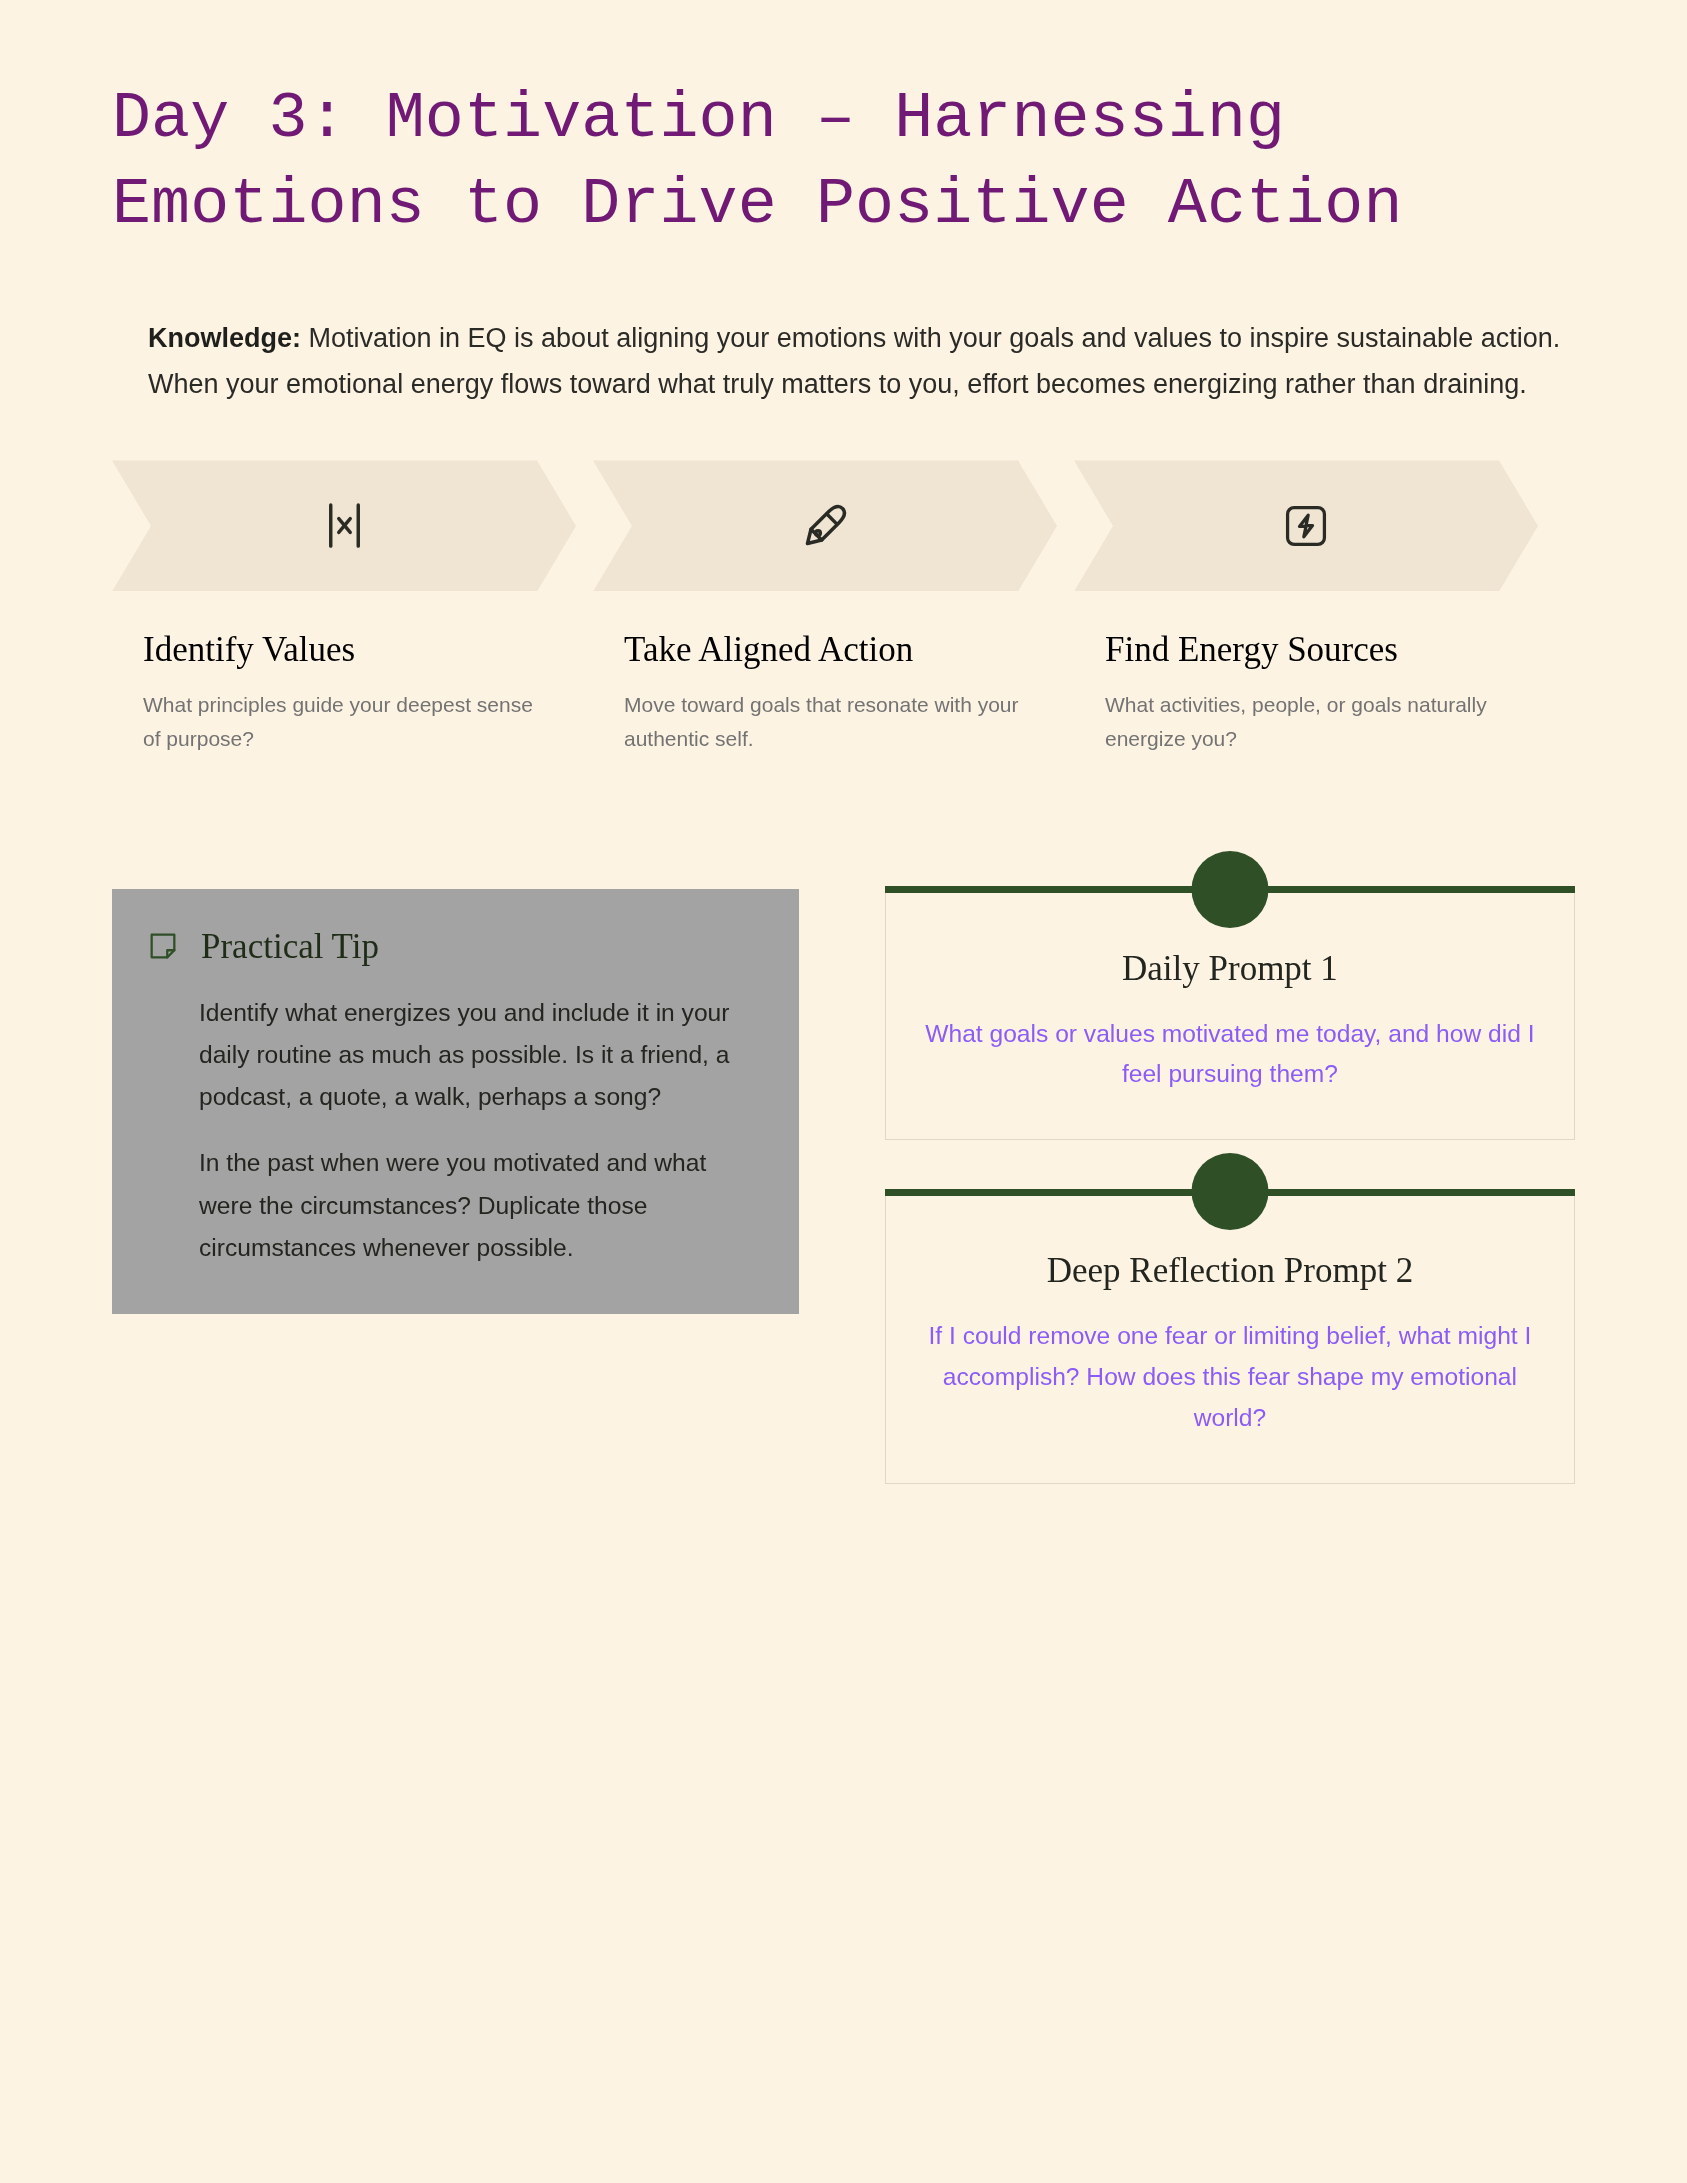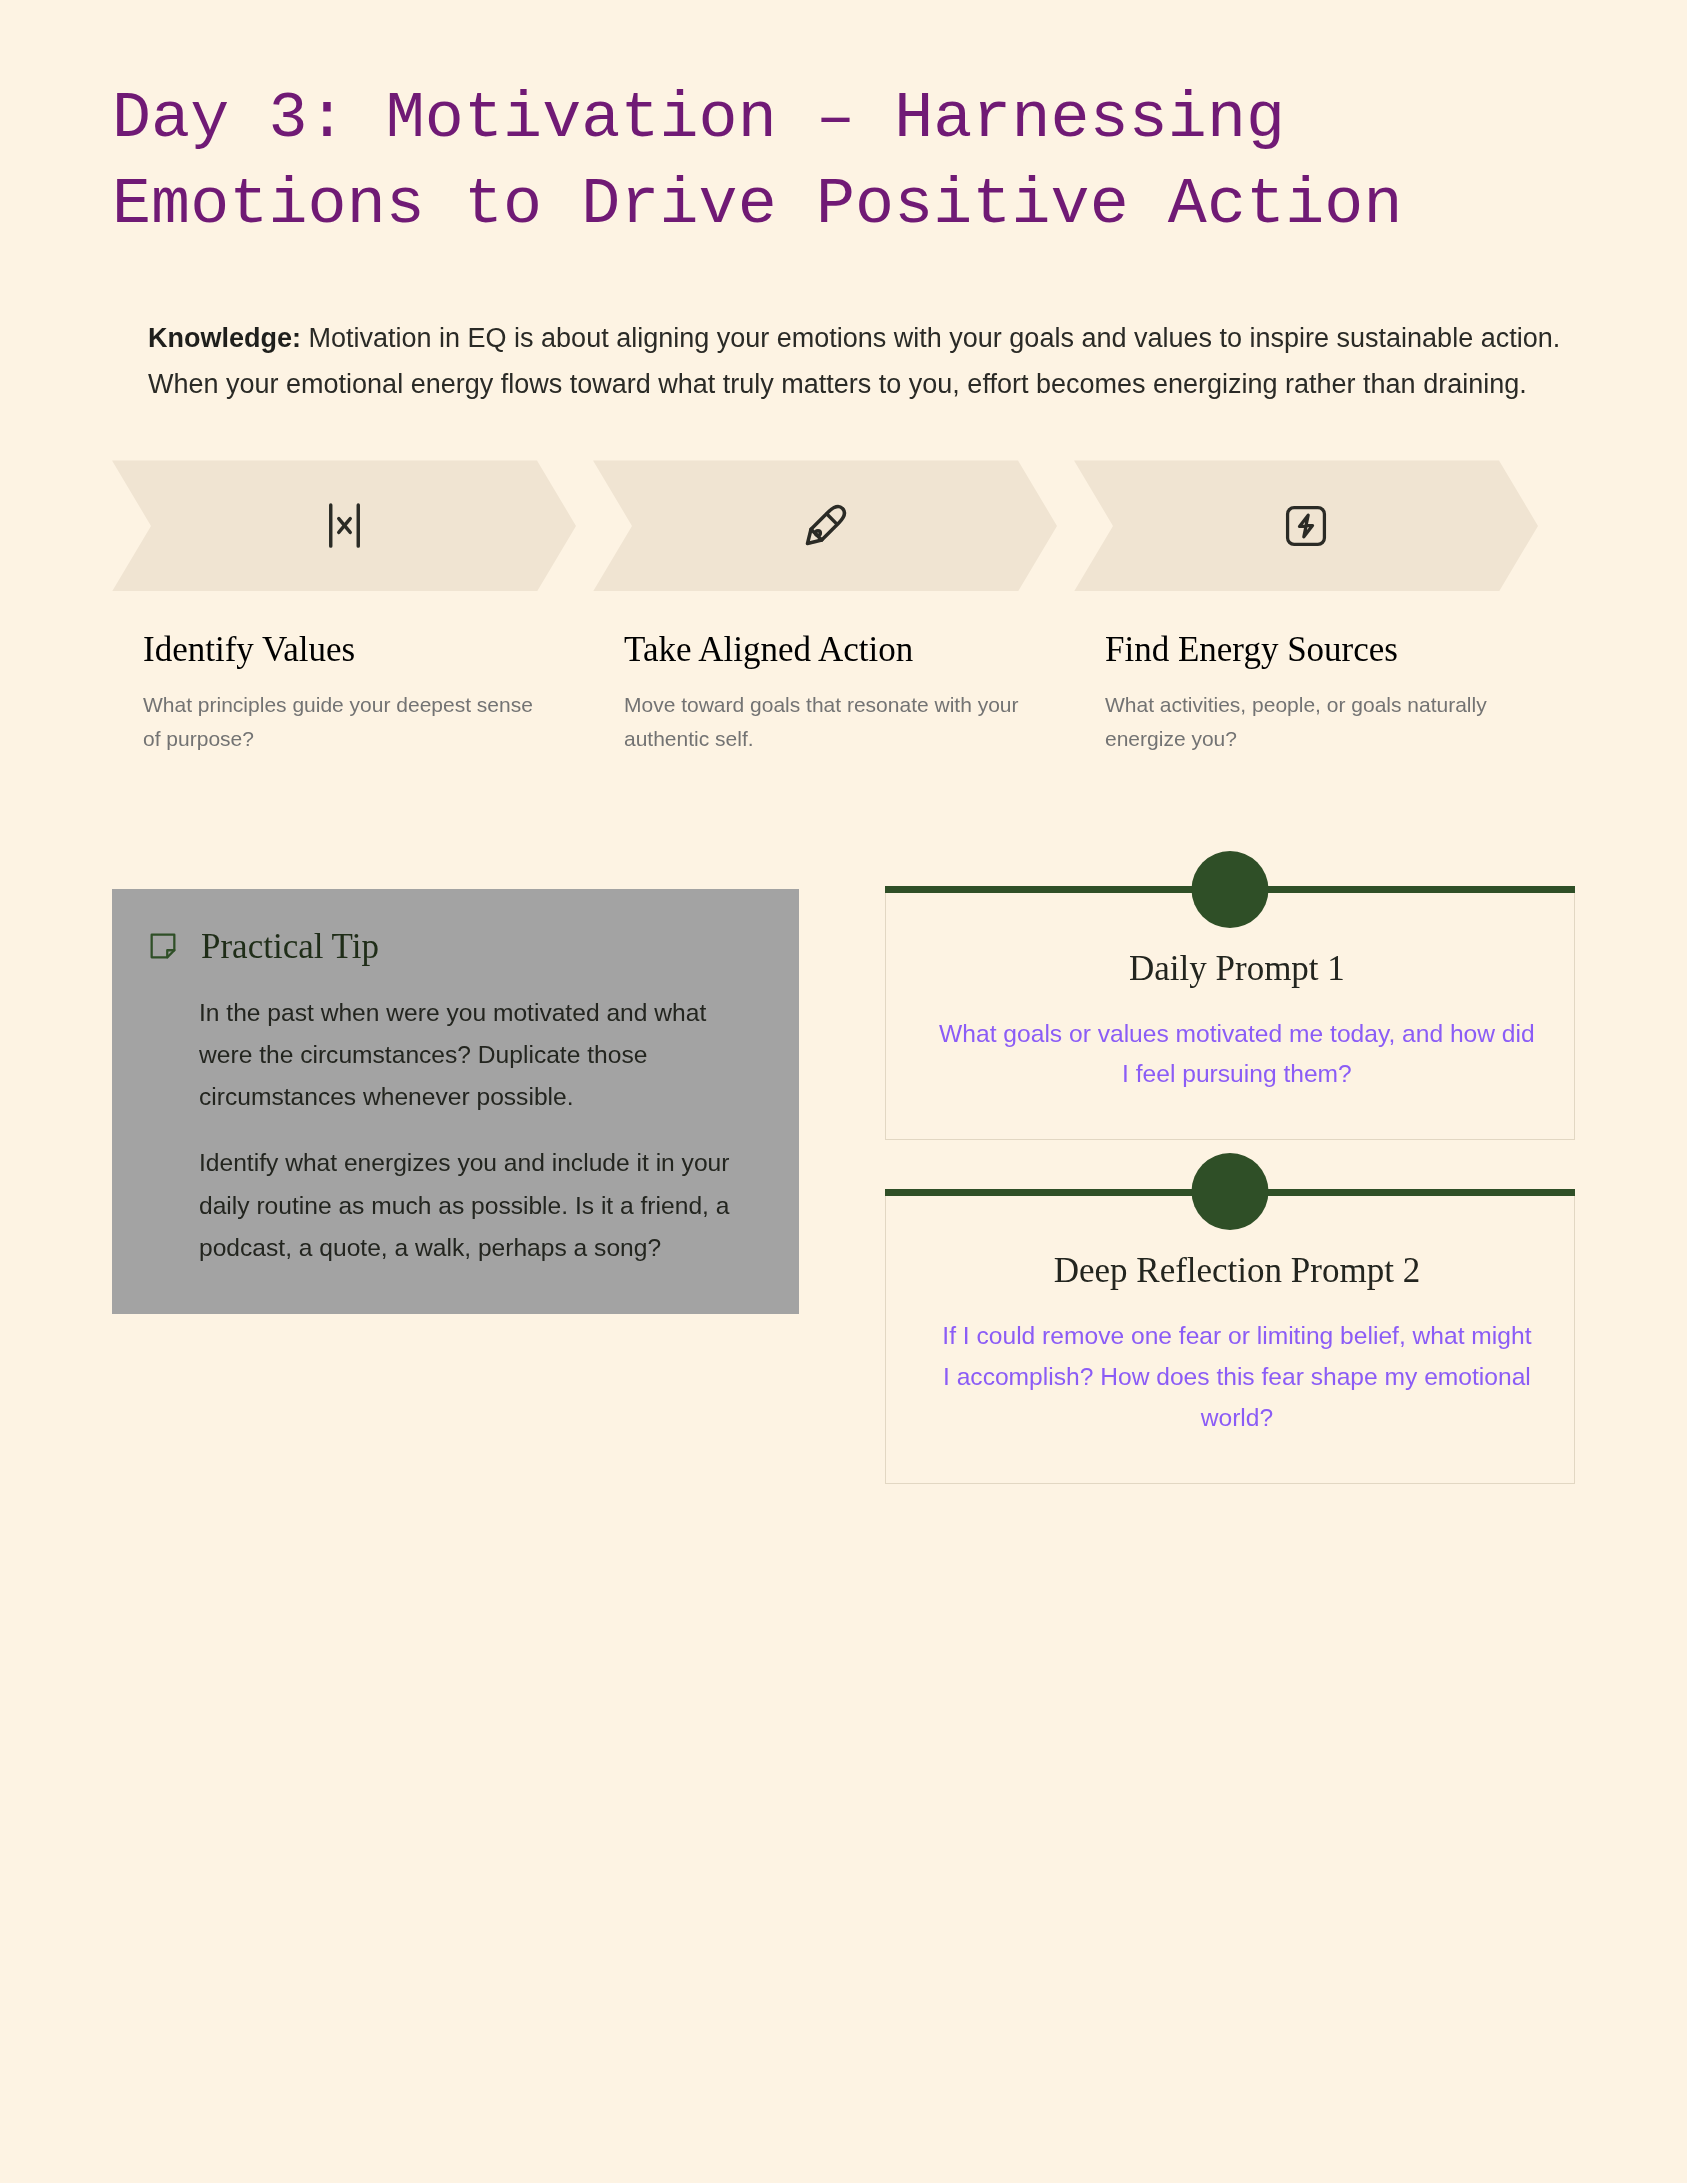"Daily Prompt 1" .prompt-card { padding: 59px 39px 44px 53px -> 59px 39px 44px 39px }
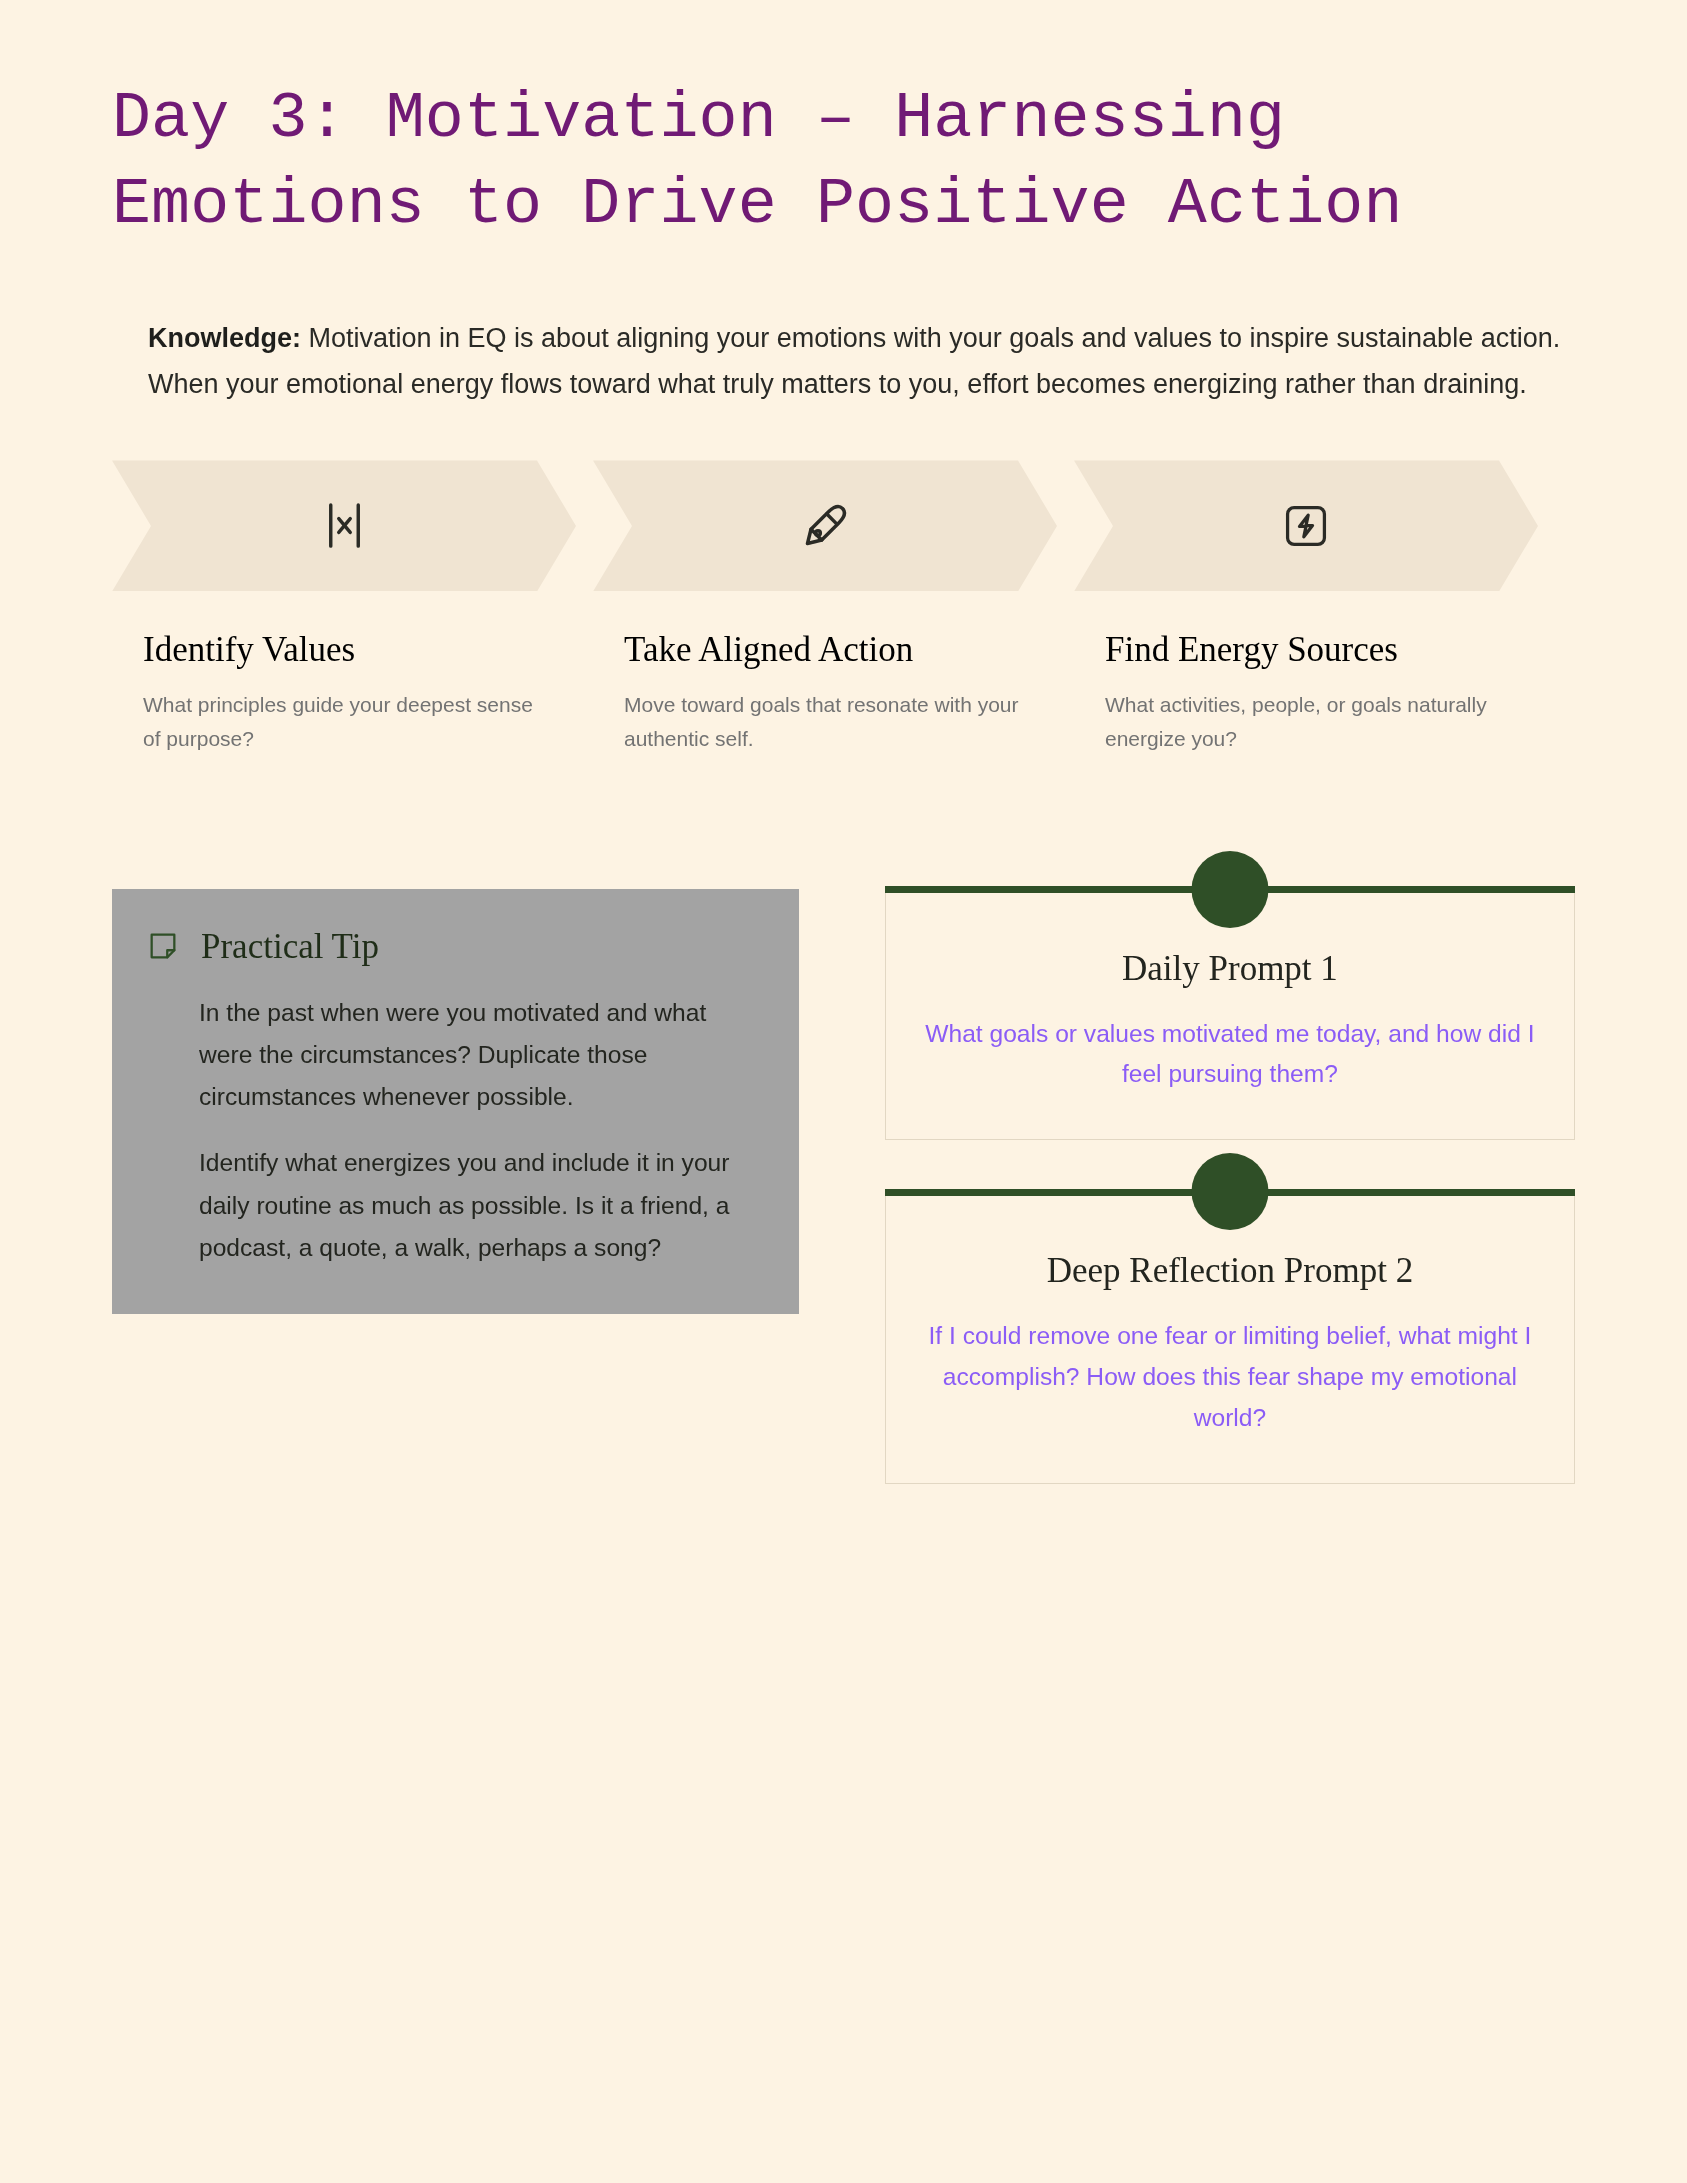"In the past when were" p { order: before "Identify what energizes you and" -> after "Identify what energizes you and" }
